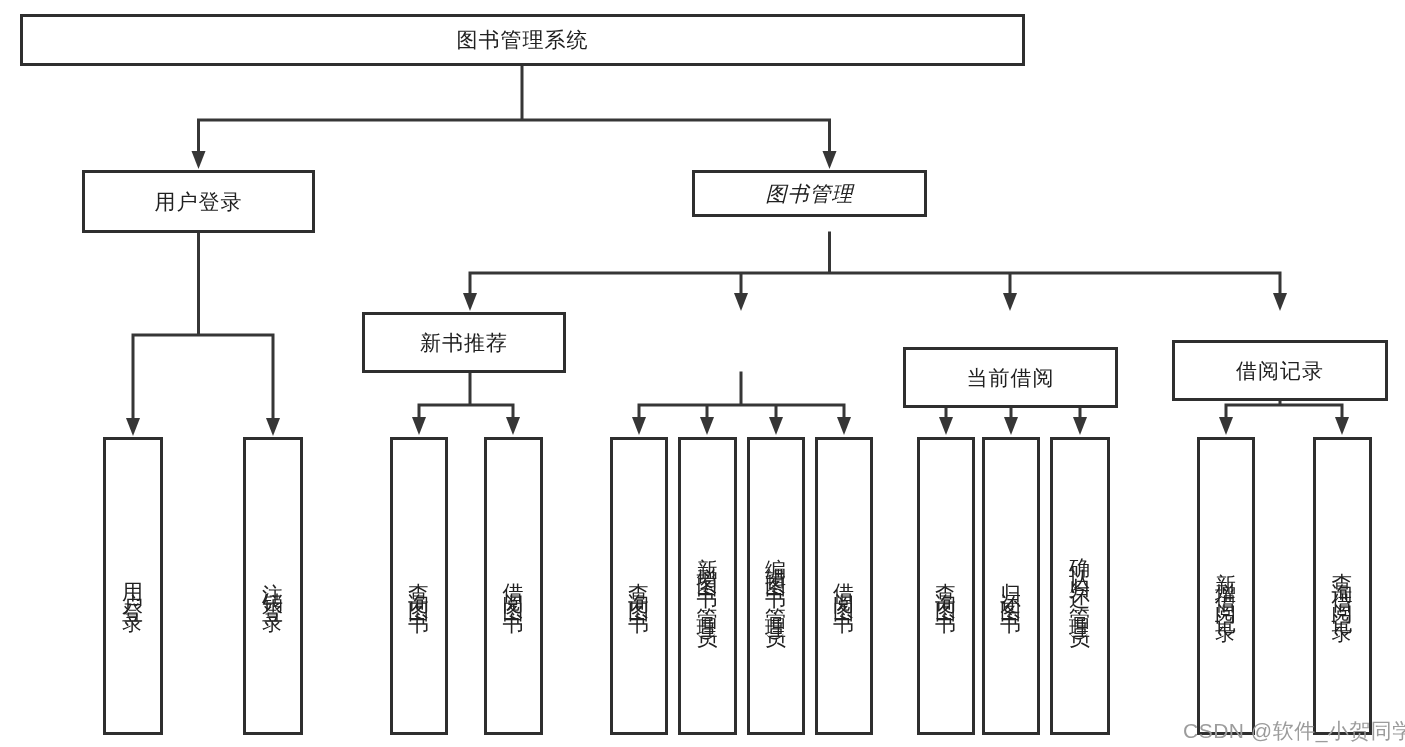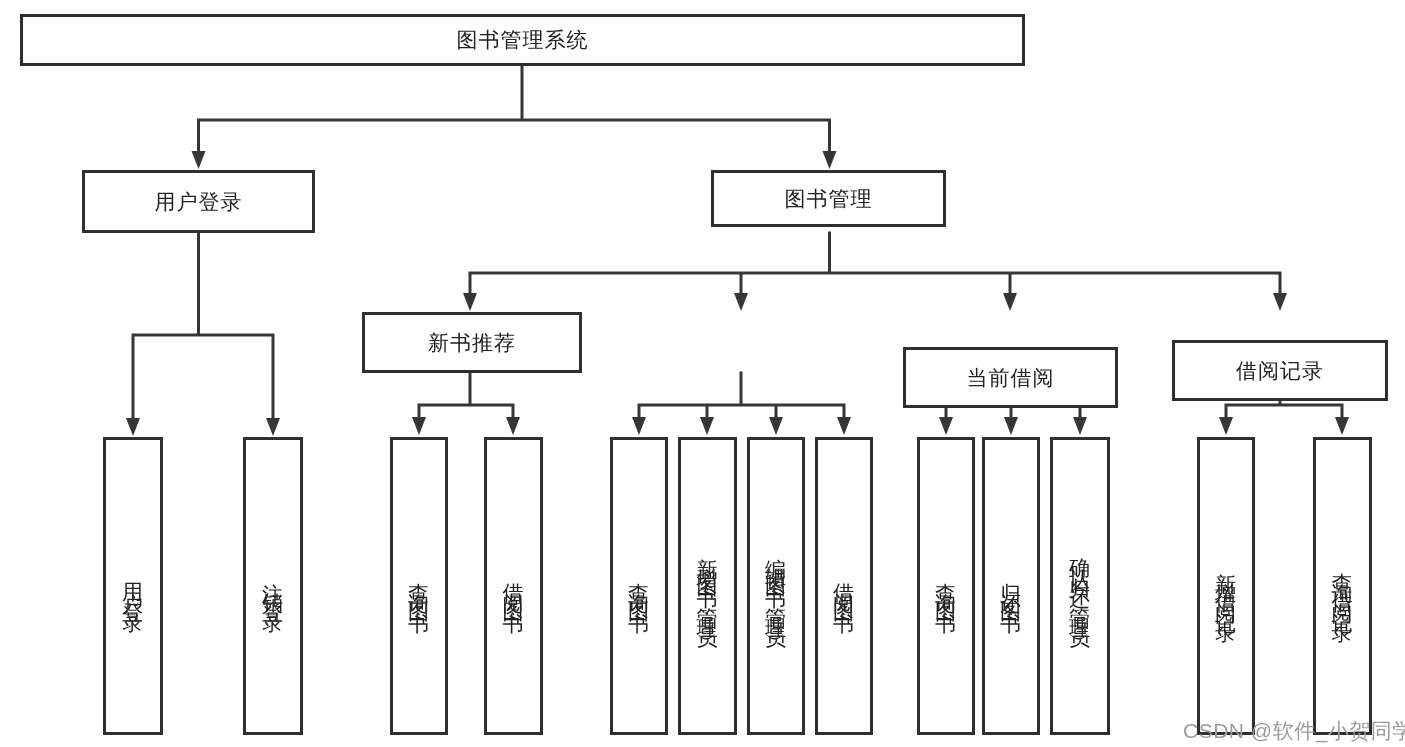"图书管理" div.node { font-style: none -> italic; height: 57px -> 47px; left: 711px -> 692px }
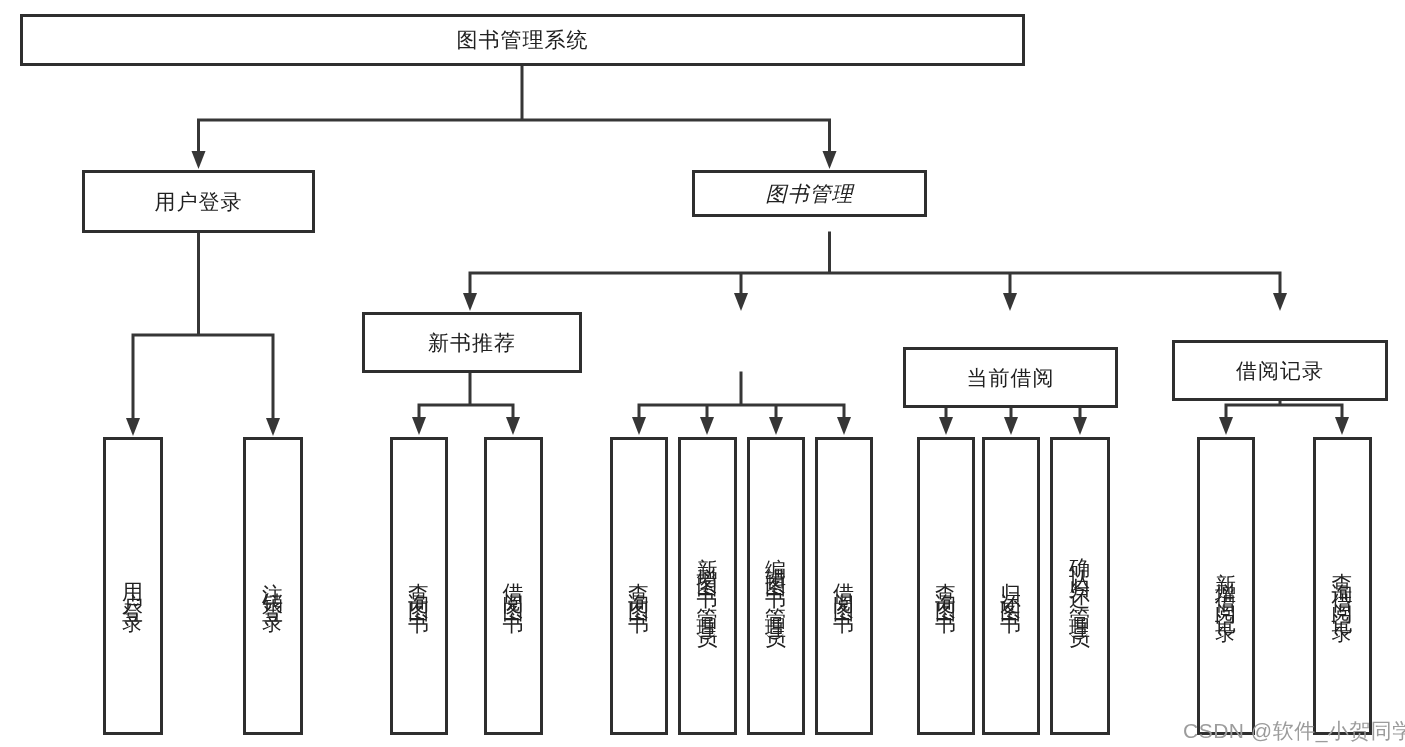"新书推荐" div.node { width: 220px -> 204px }
